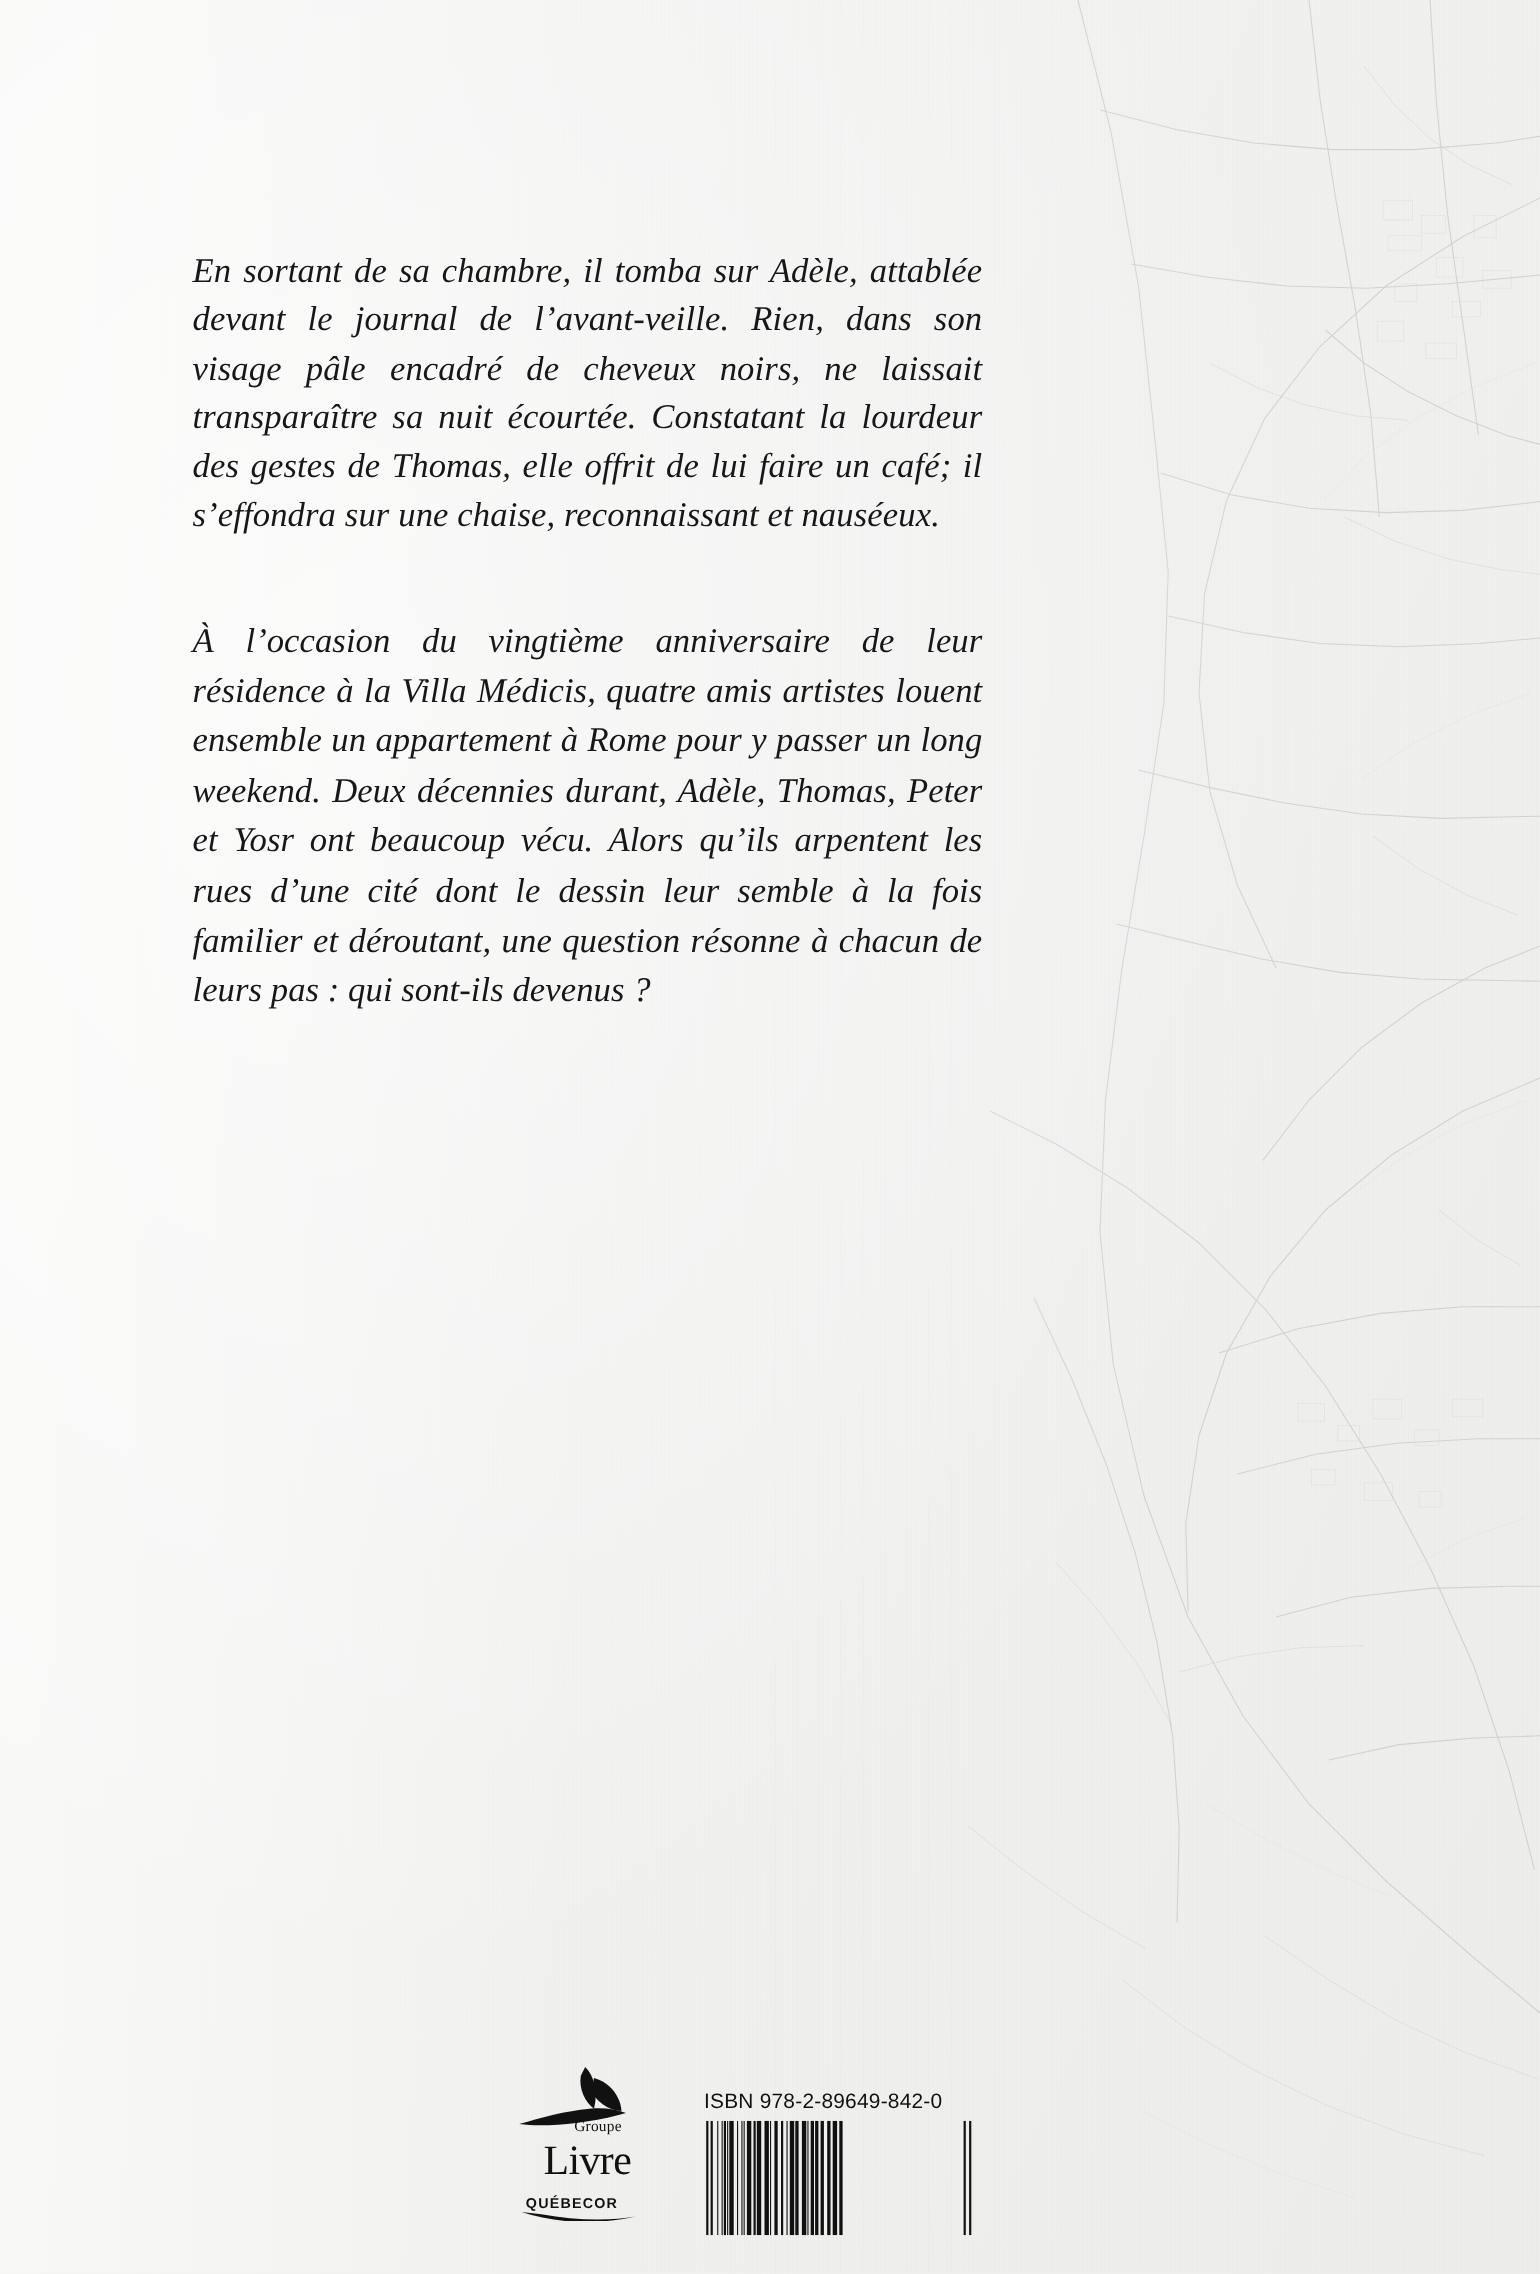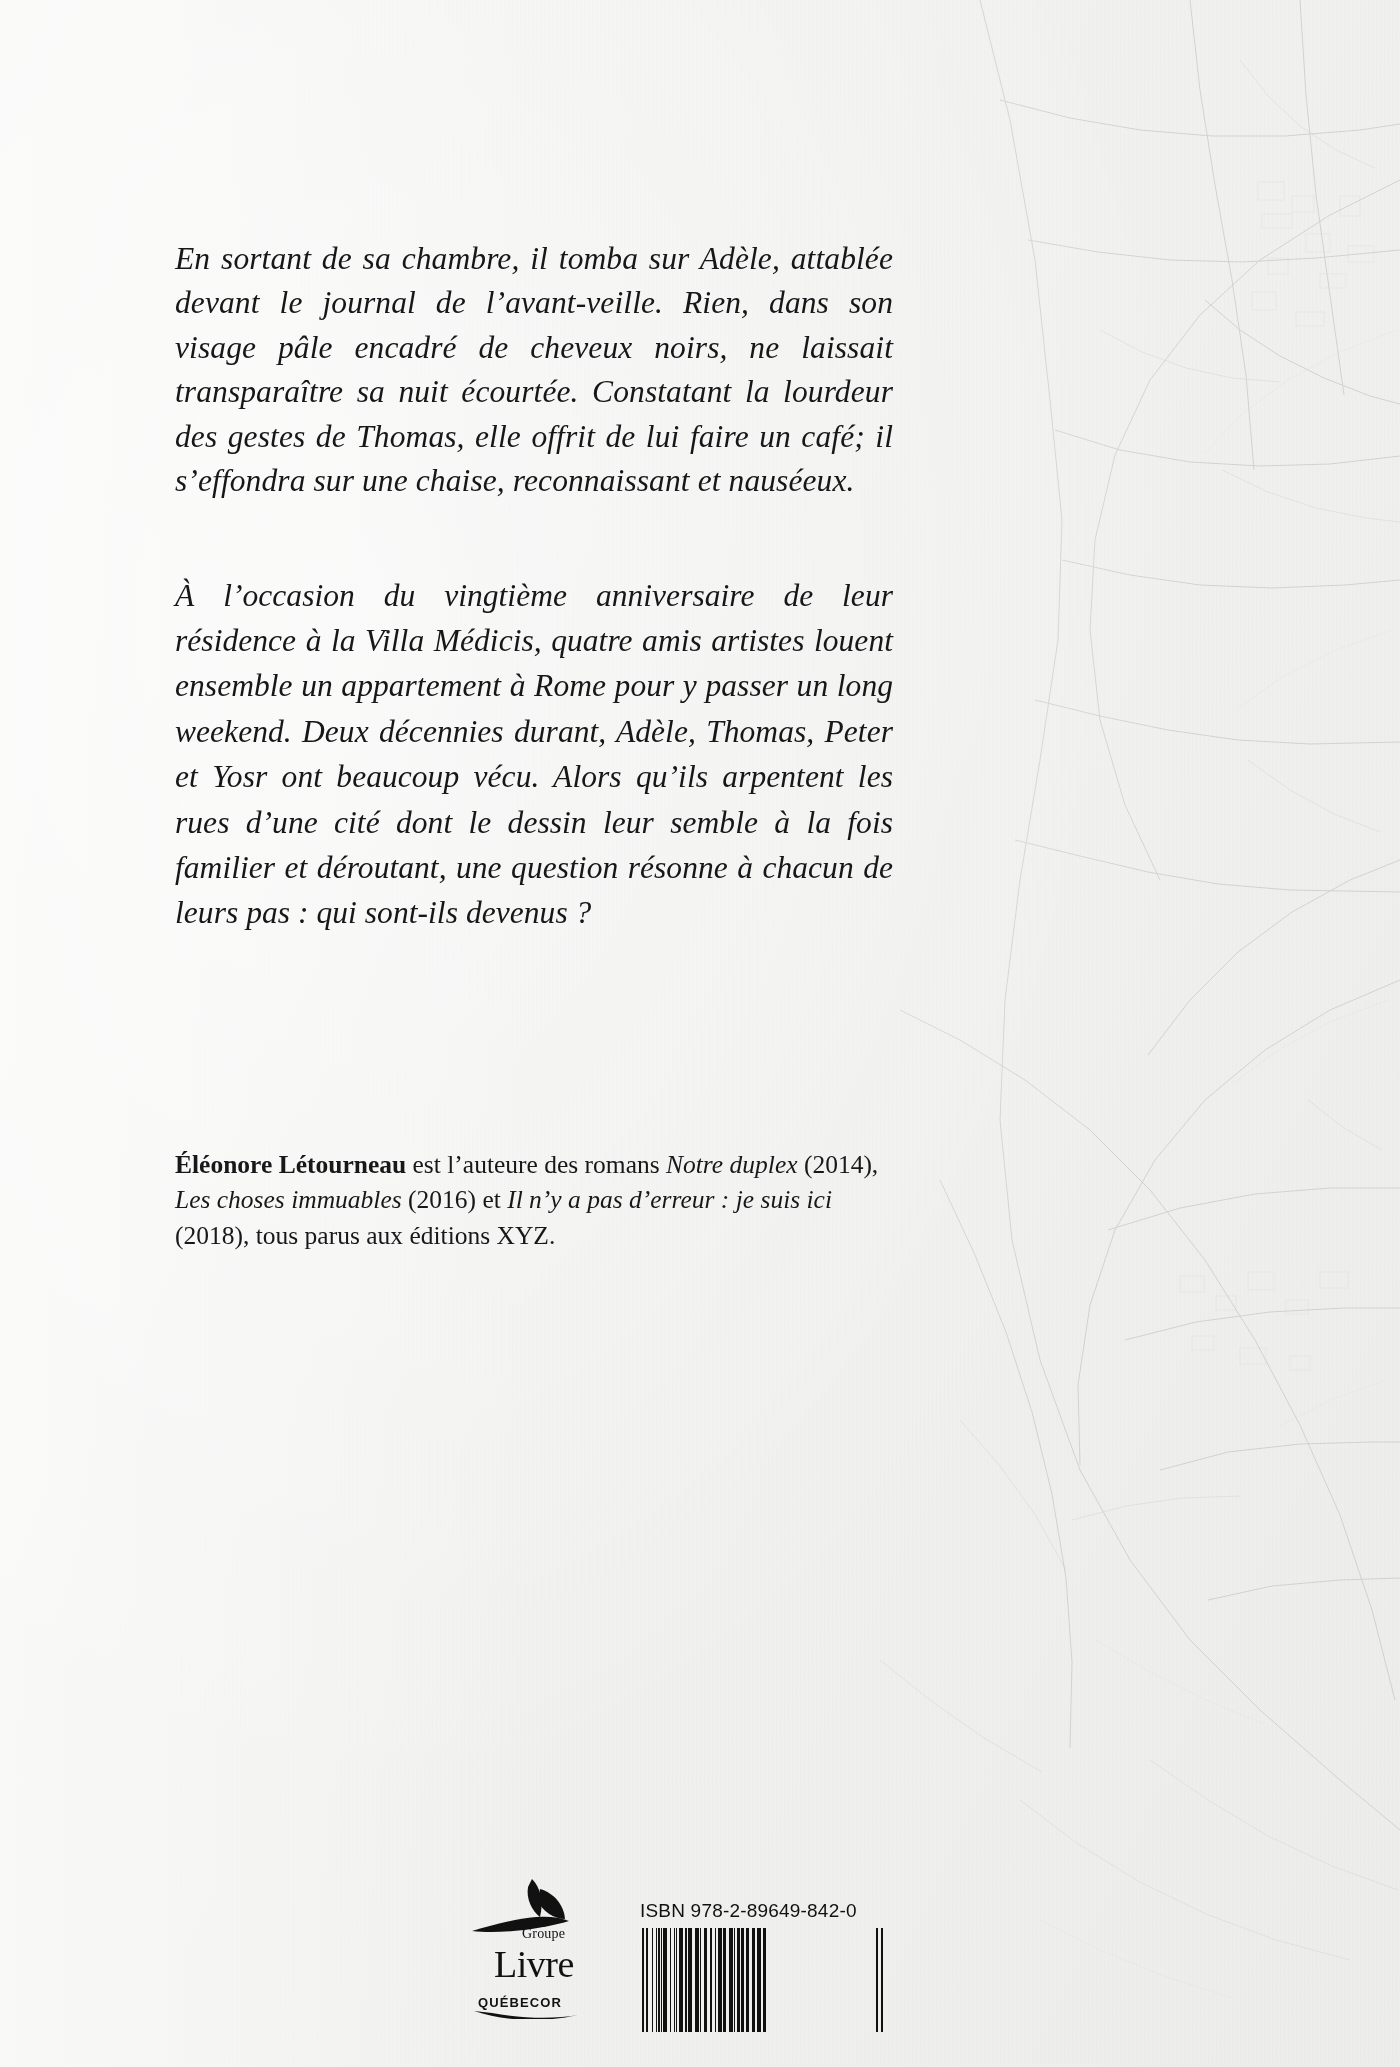"En sortant de sa chambre," .content { top: 13px -> 0 }
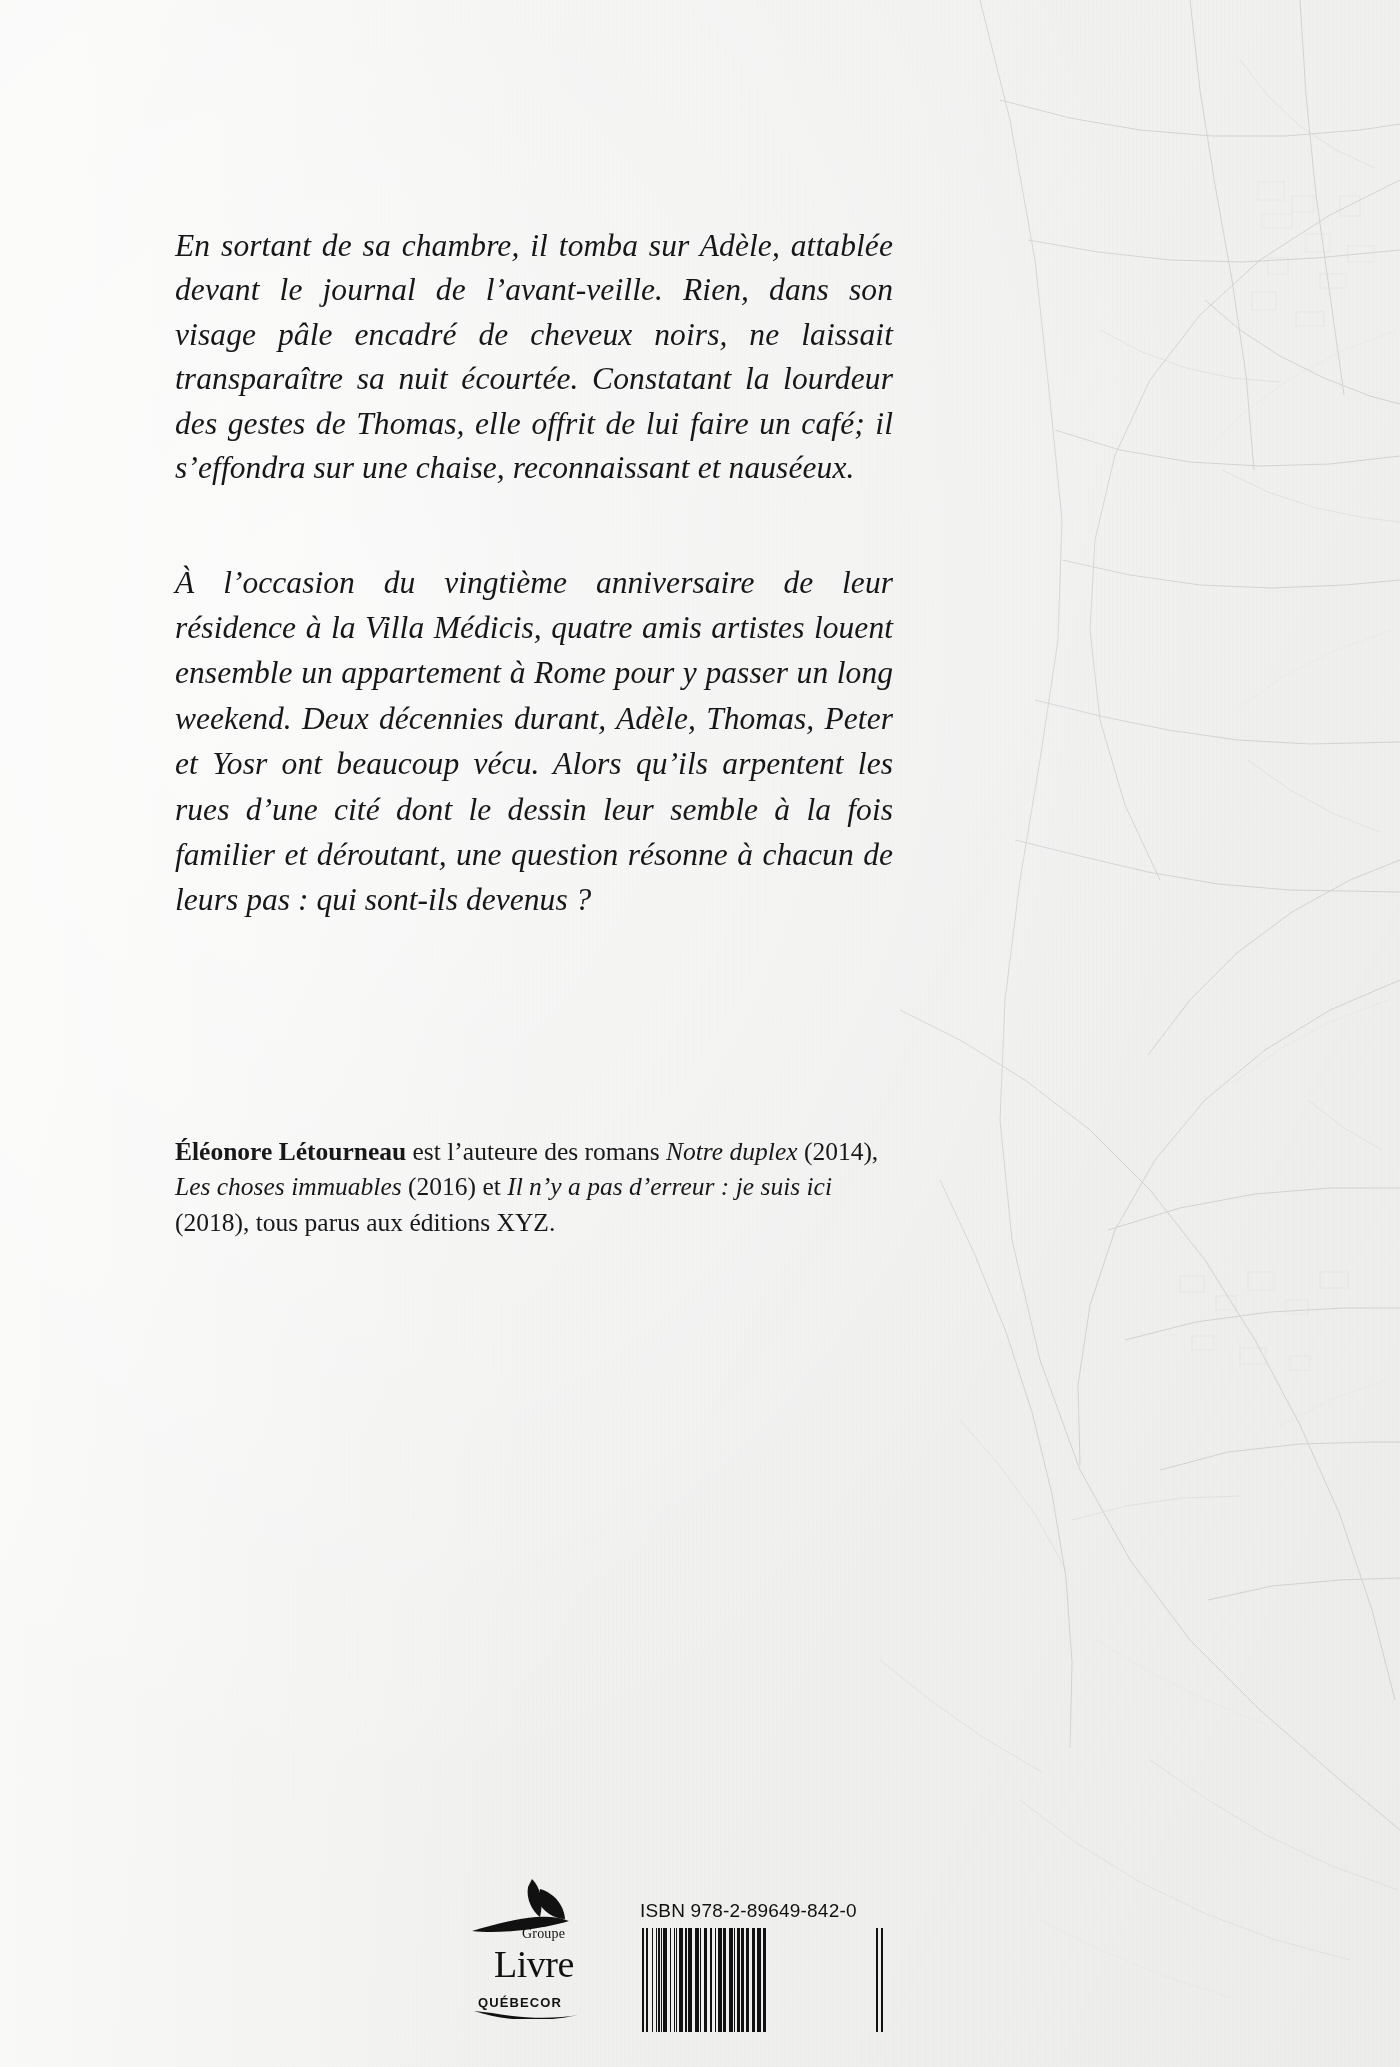"Éléonore Létourneau est l’auteure des" p.bio { html: <p> <b>Éléonore Létourneau</b><span> est l’auteure des romans </span><i>Notre duplex</i><span> (2014), </span><i>Les choses immuables</i><span> (2016) et </span><i>Il n’y a pas d’erreur : je suis ici</i><span> (2018), tous parus aux éditions XYZ.</span> </p> -> none }
